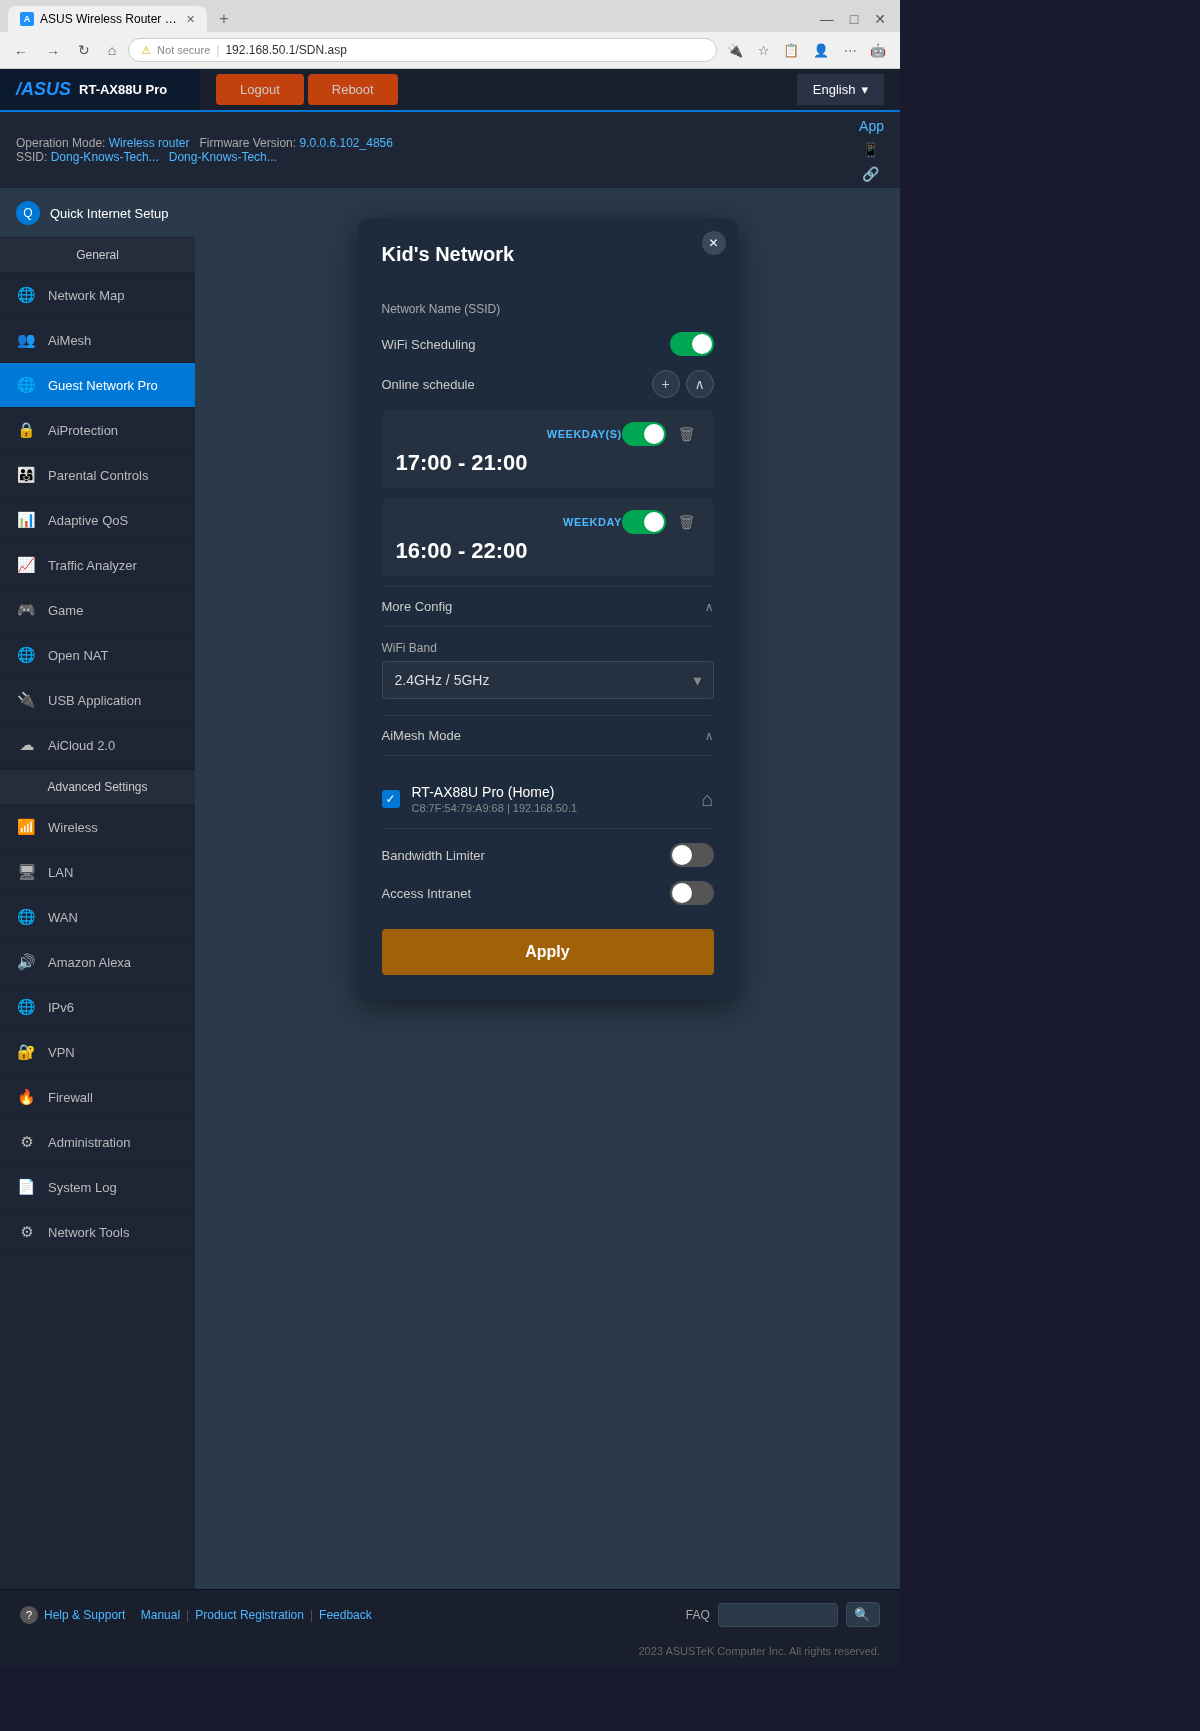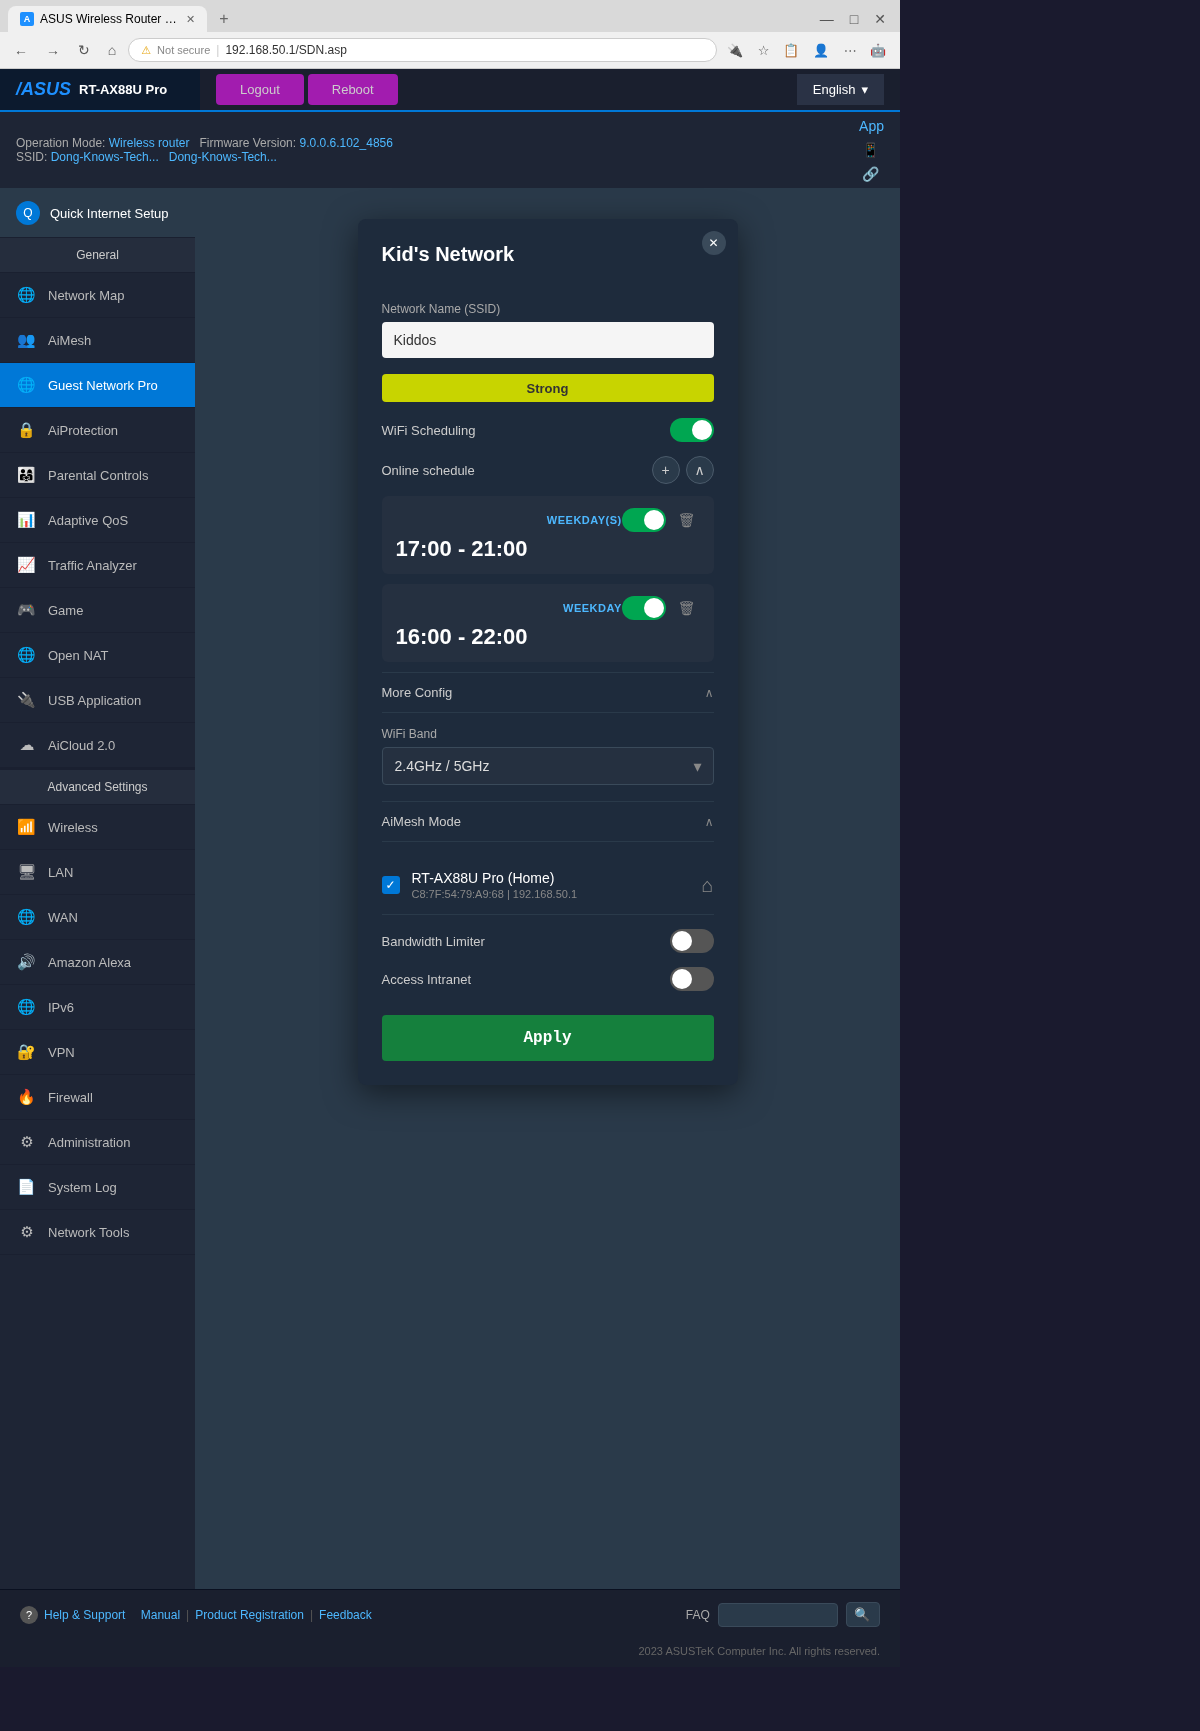"Logout" .header-btn { background: #a21caf -> #c2410c }
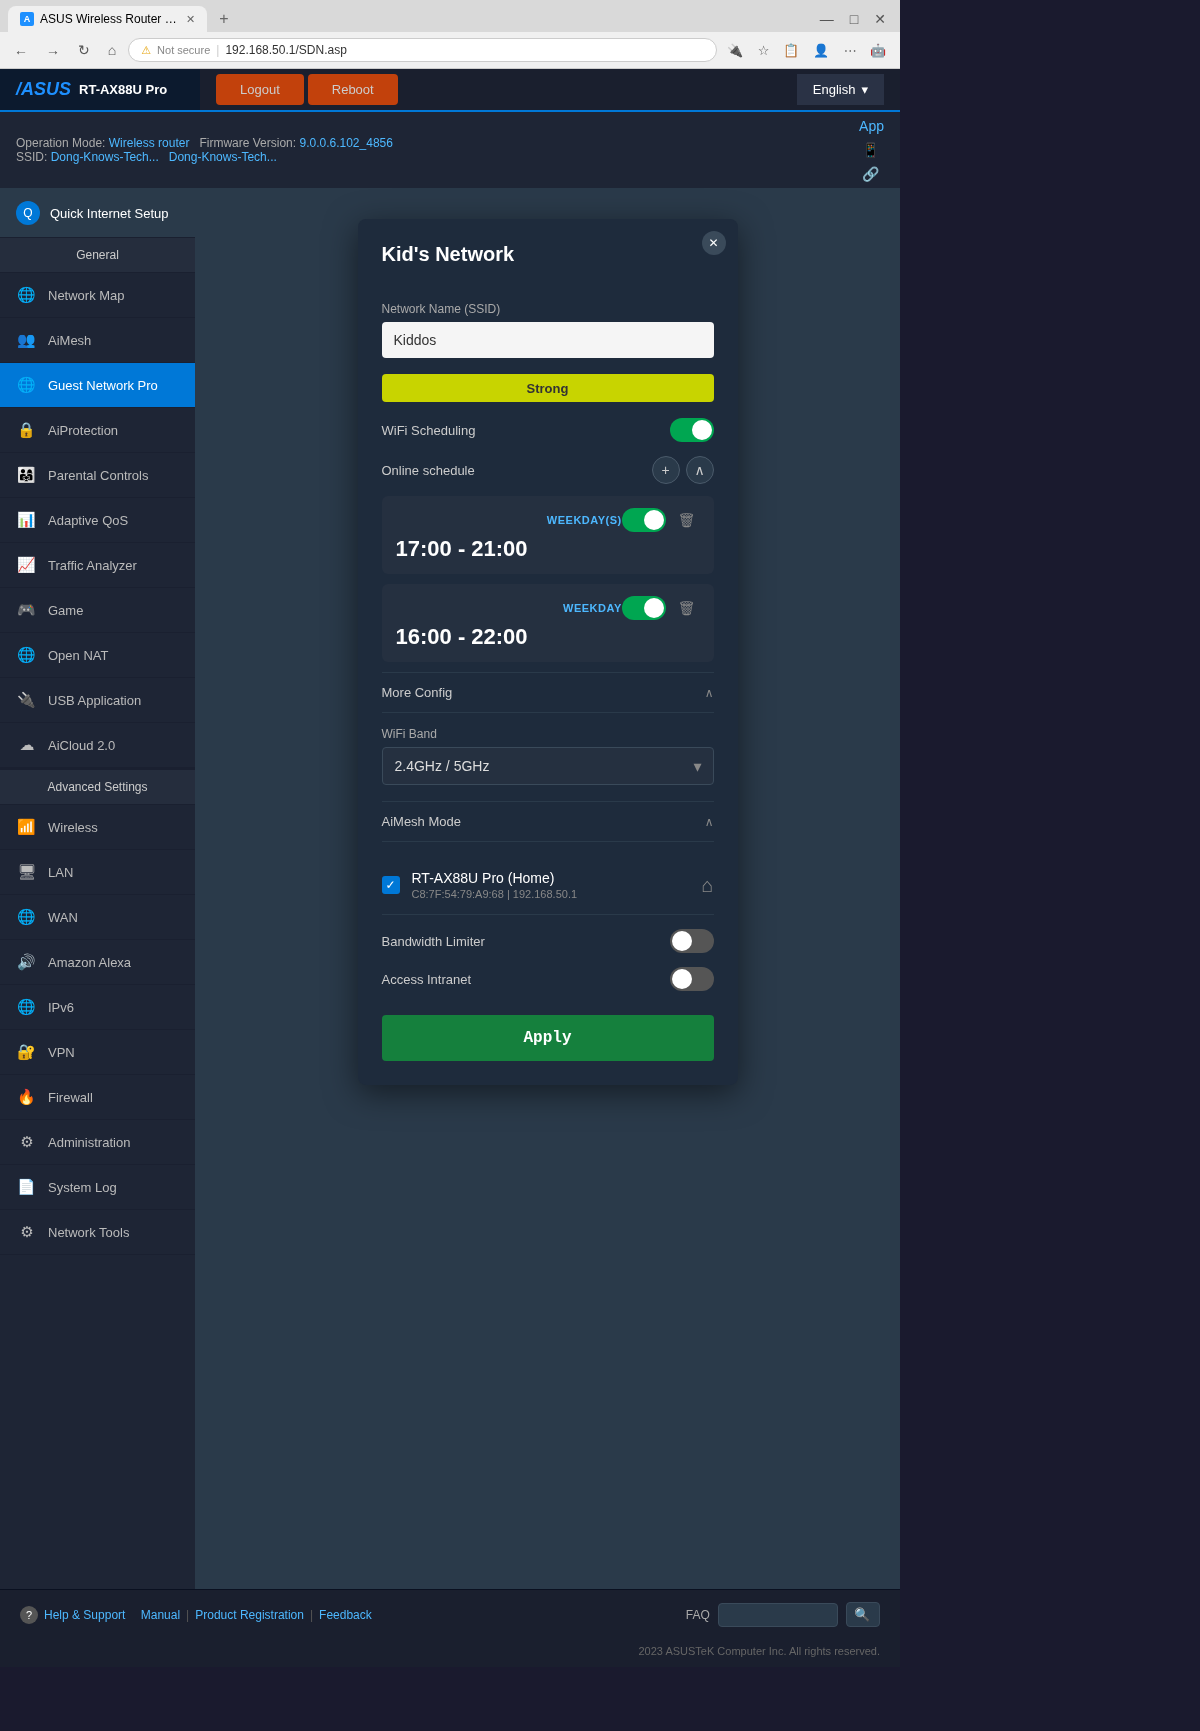"Kiddos" input.form-input { html: <input> -> none }
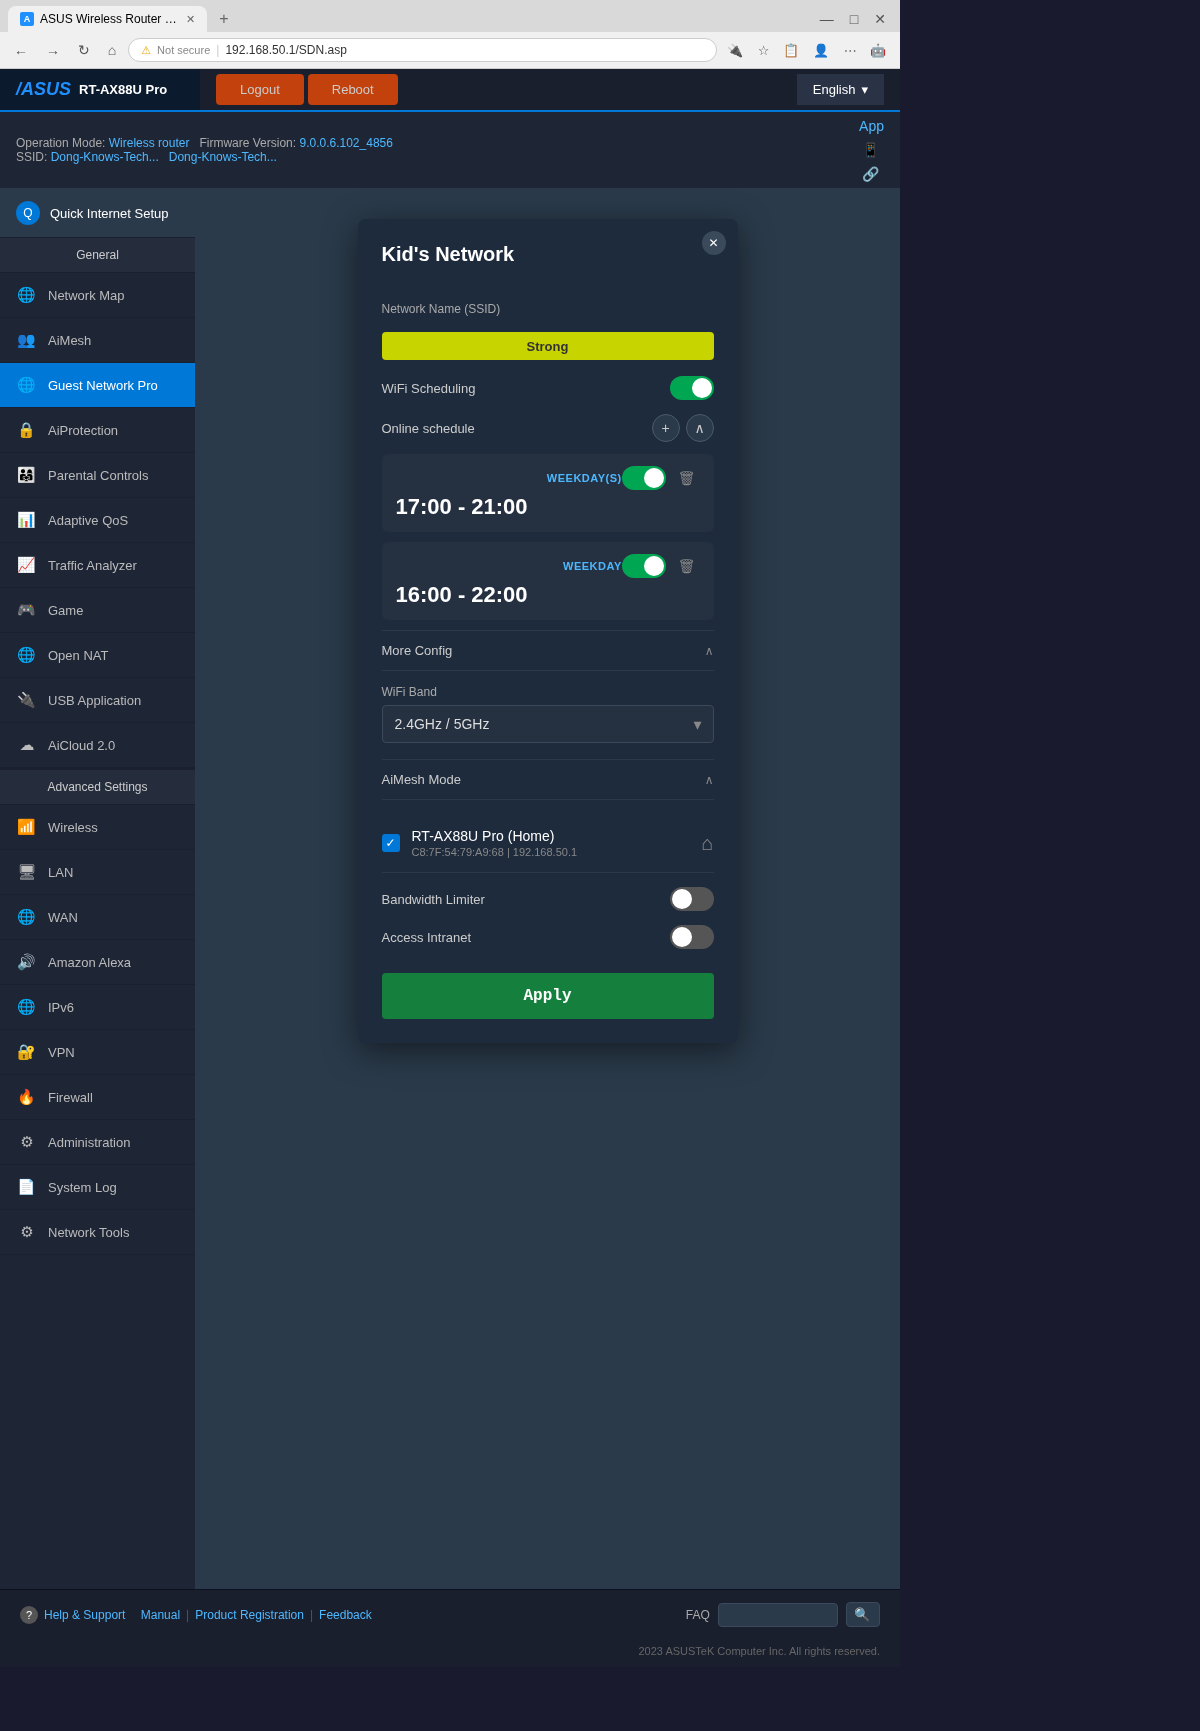"Strong" div.strength-bar { html: <div> <span>Strong</span> </div> -> none }
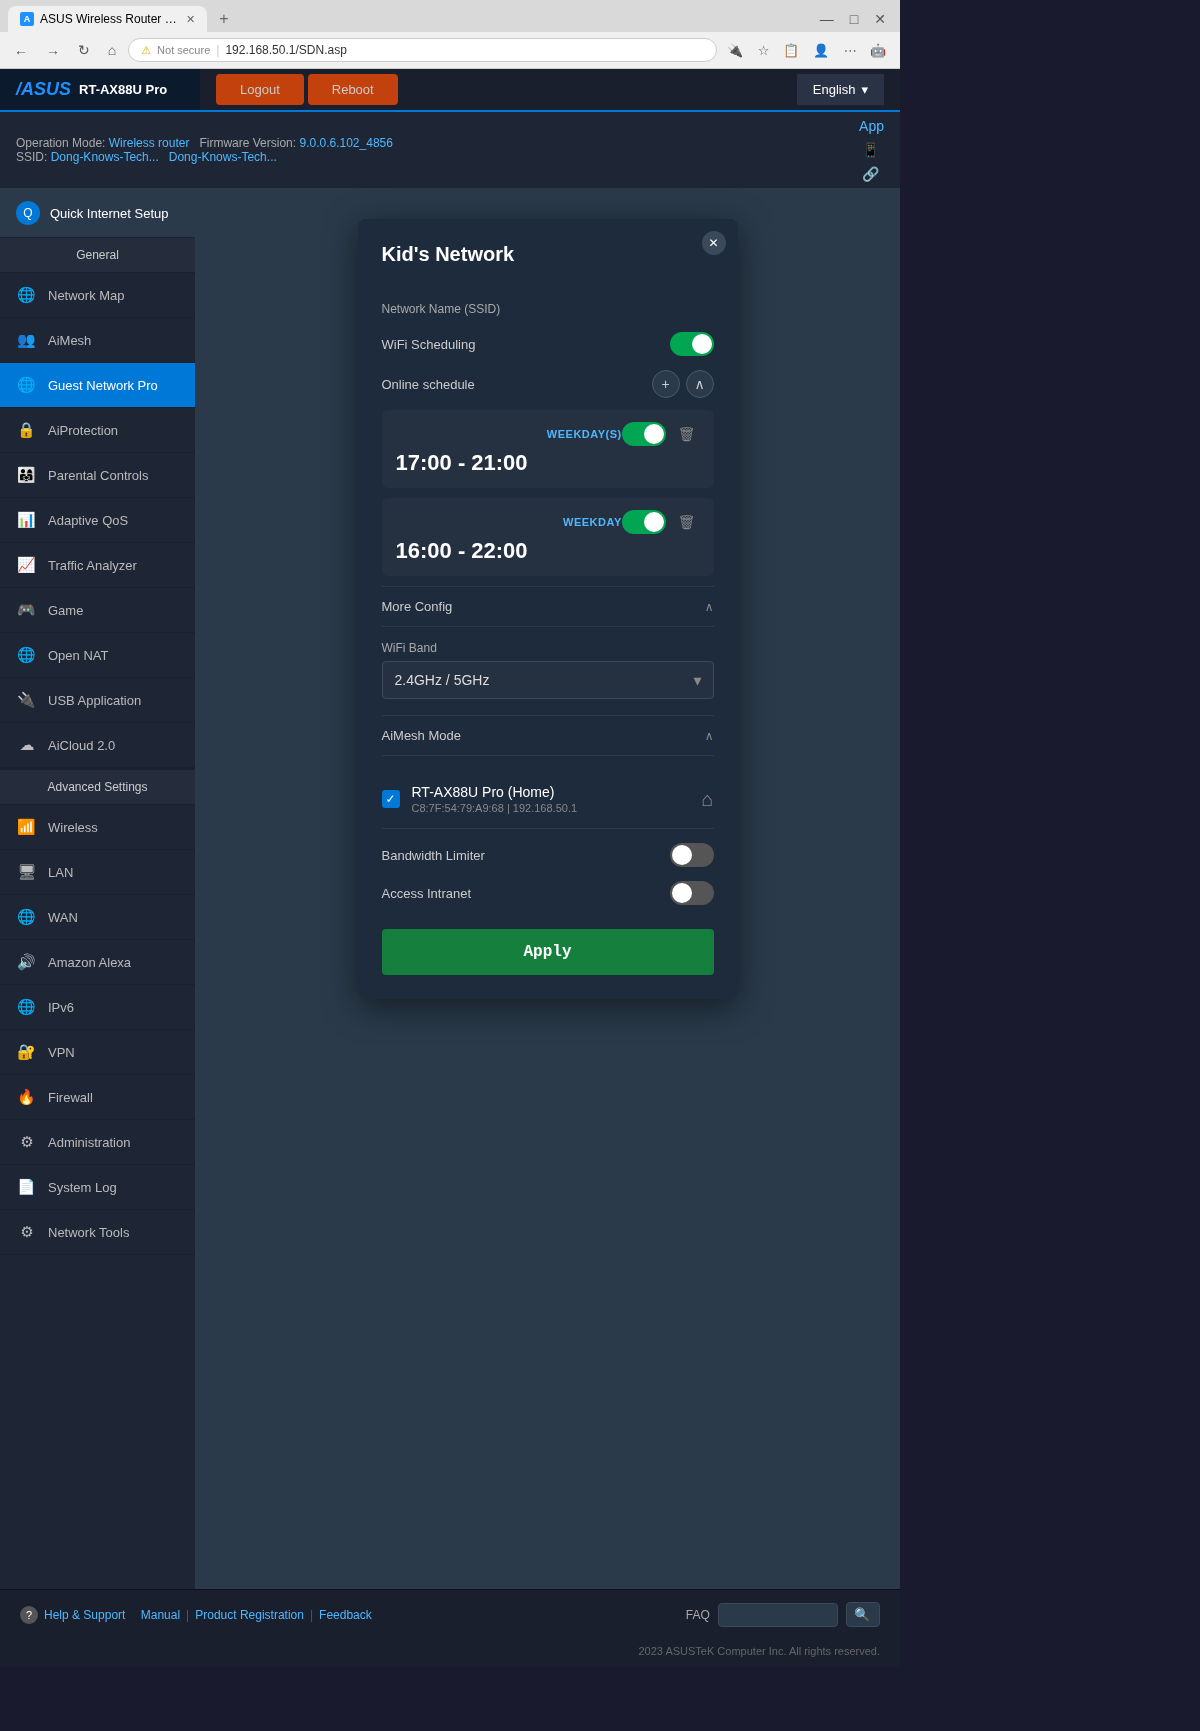"Apply" .apply-btn { background: #15803d -> #a16207; font-family: Liberation Mono, monospace -> none }
